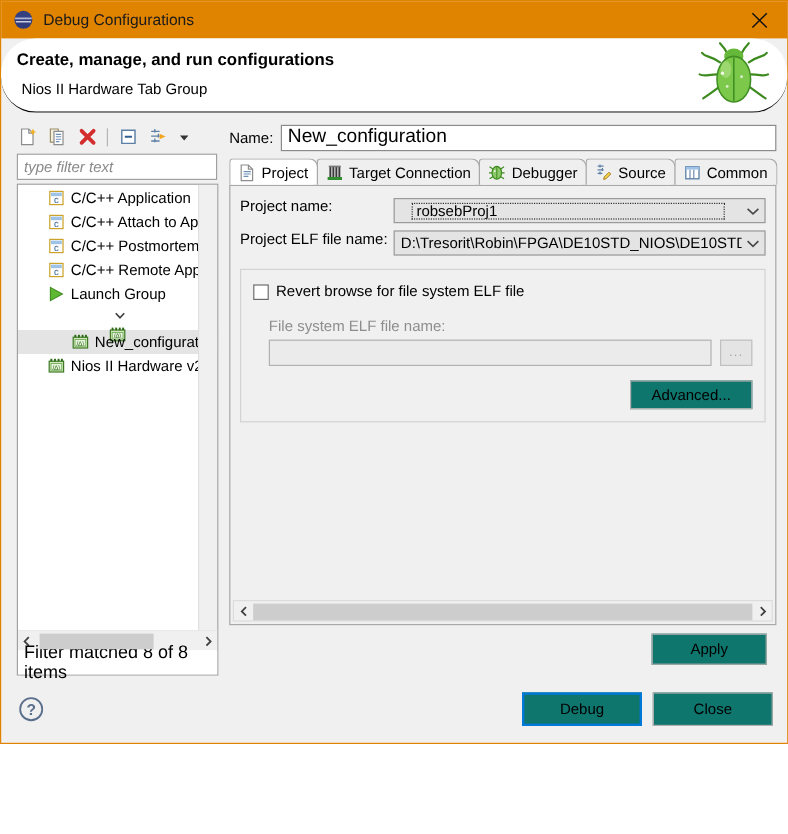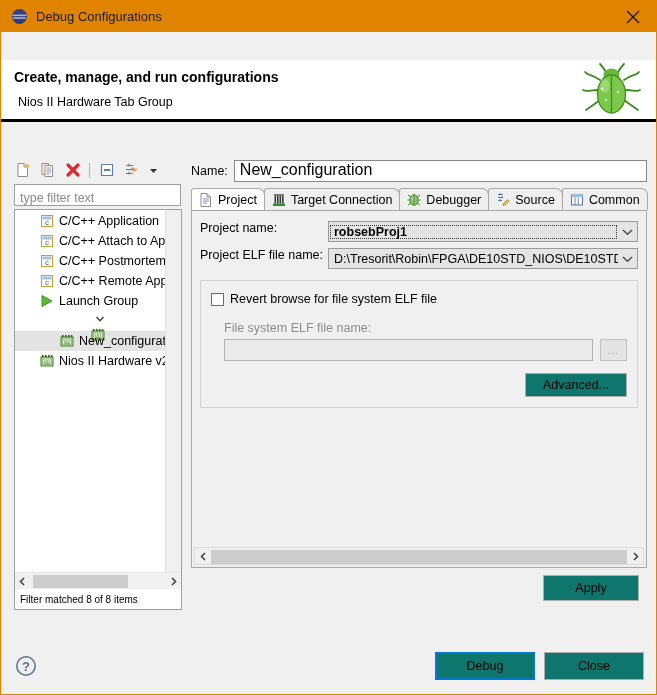"Debug Configurations" #window { gap: 28px -> none; height: 695px -> 620px }
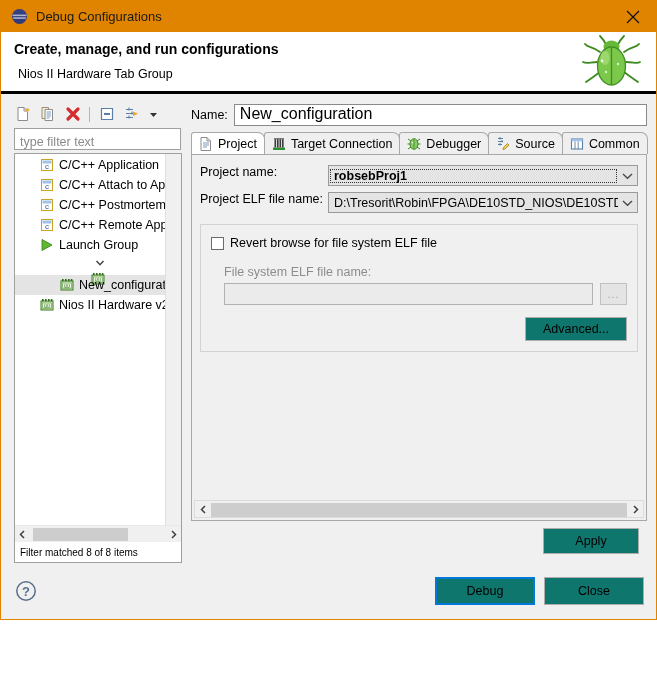"Create, manage, and run configurations" #header { border-bottom: 3px solid #000000 -> 1px solid #000000; border-radius: none -> 29px }
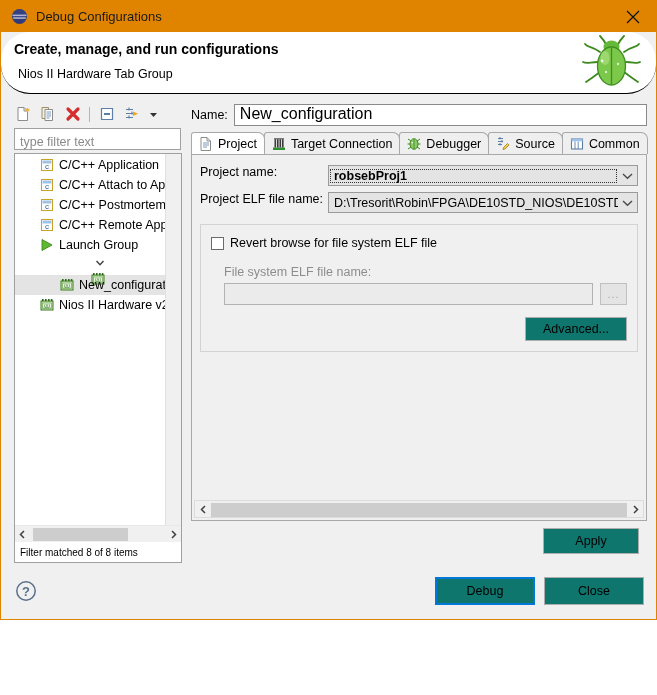"type filter text" #filter-box { align-items: flex-end -> center; font-style: none -> italic }
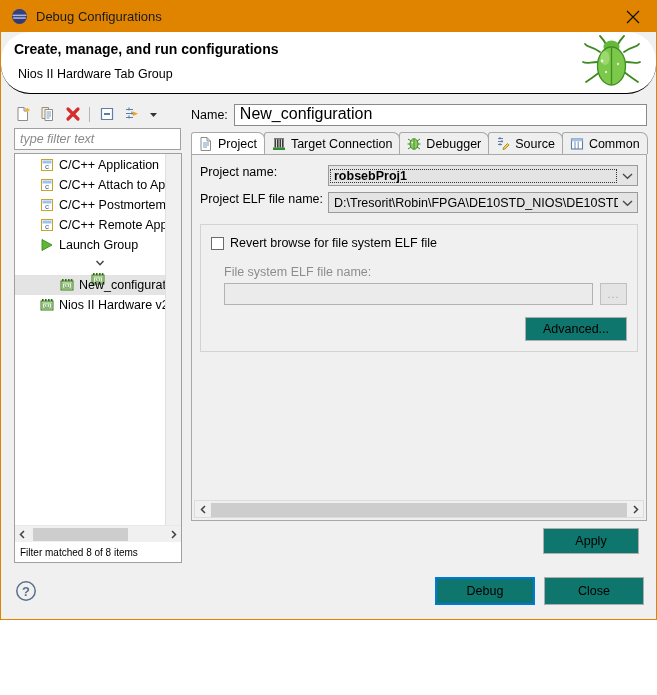"robsebProj1" .combo.focused .ctext { font-weight: bold -> none; margin: 1px -> 14px }
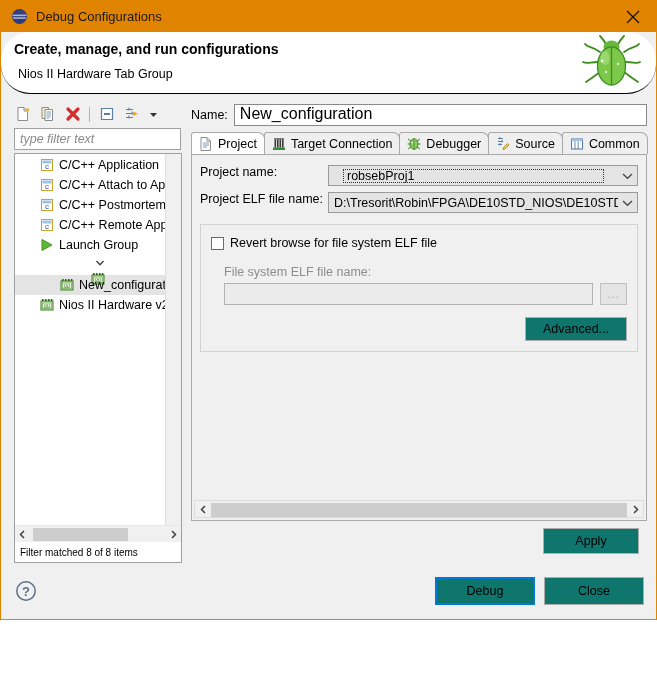"Filter matched 8 of 8" #filter-status { font-size: 10px -> 15px }
